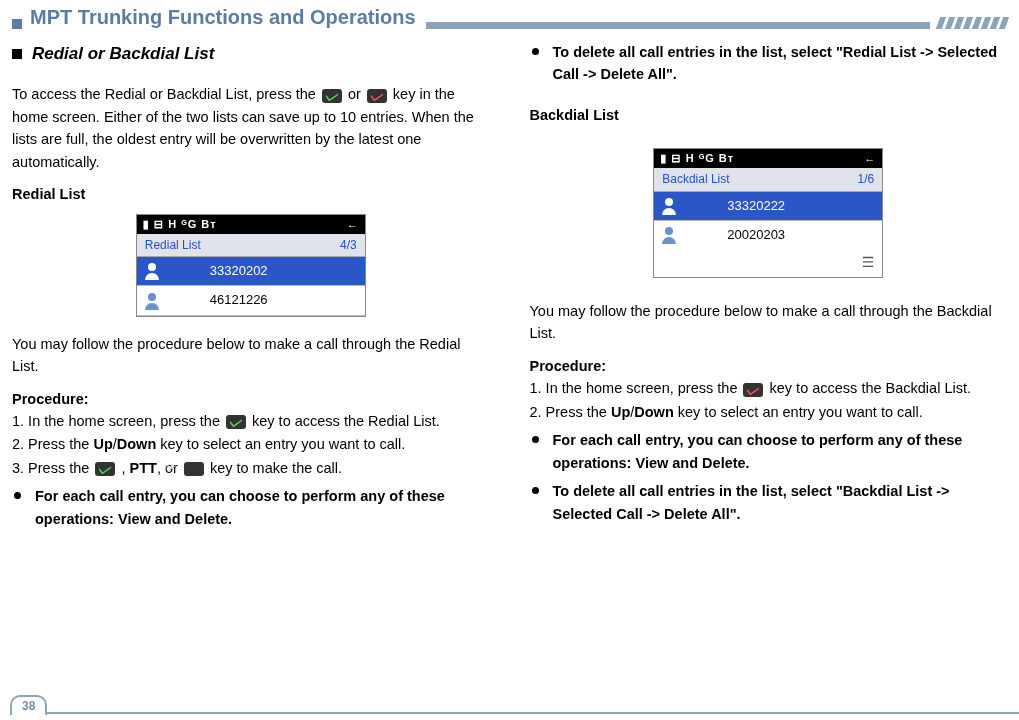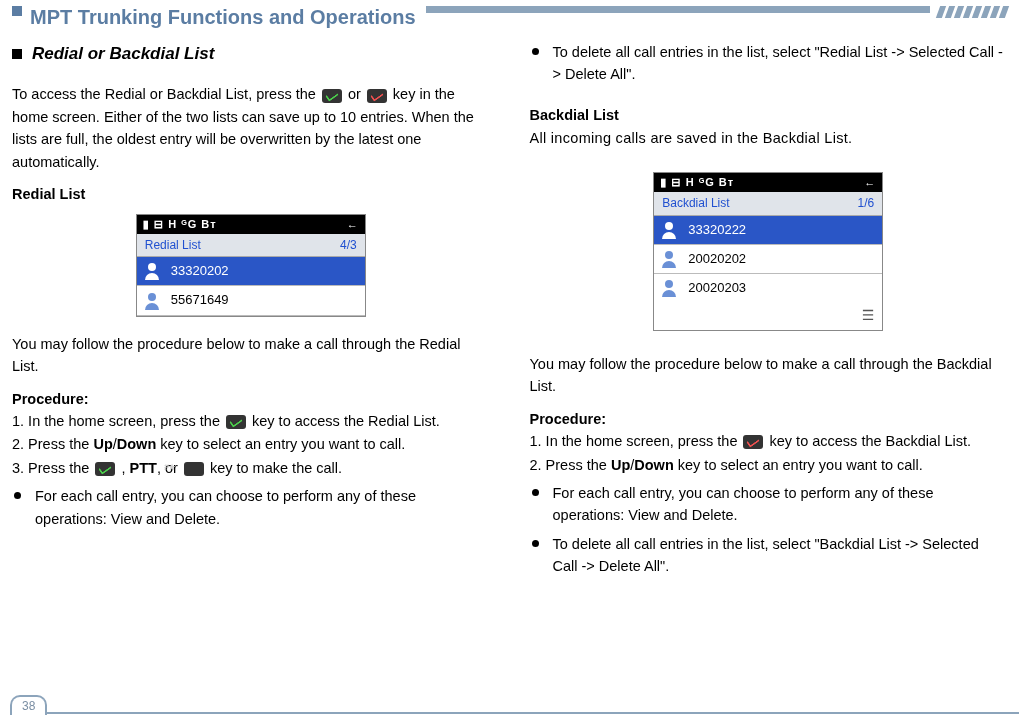"MPT Trunking Functions and Operations" .header-container { align-items: flex-start -> flex-end }
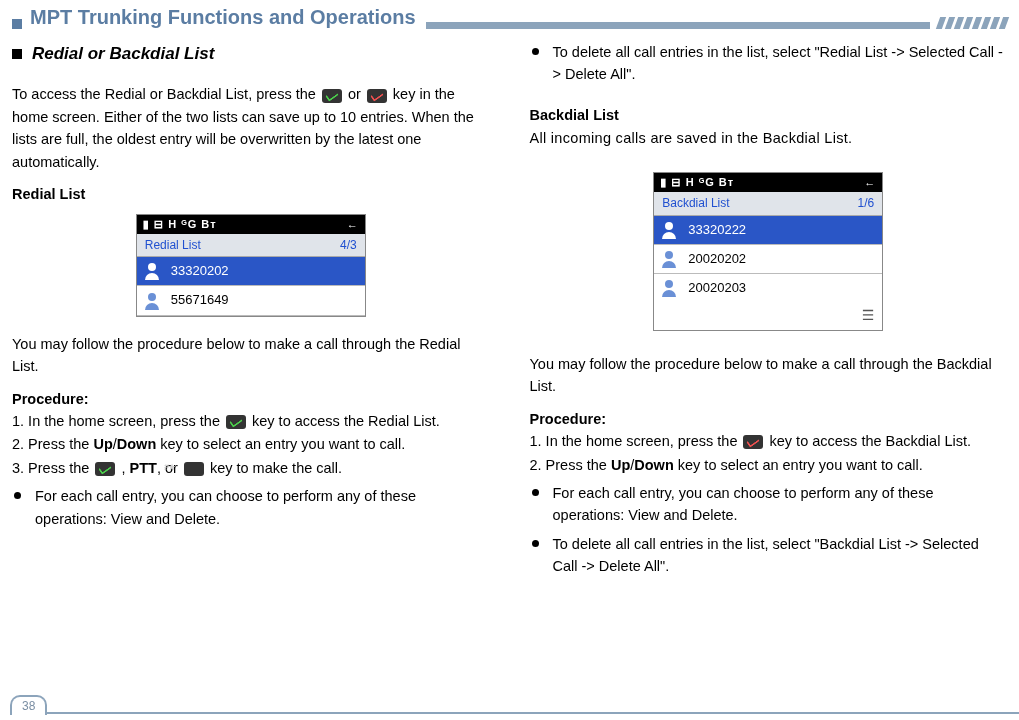"To delete all call entries" .bullet-item { font-weight: none -> bold }
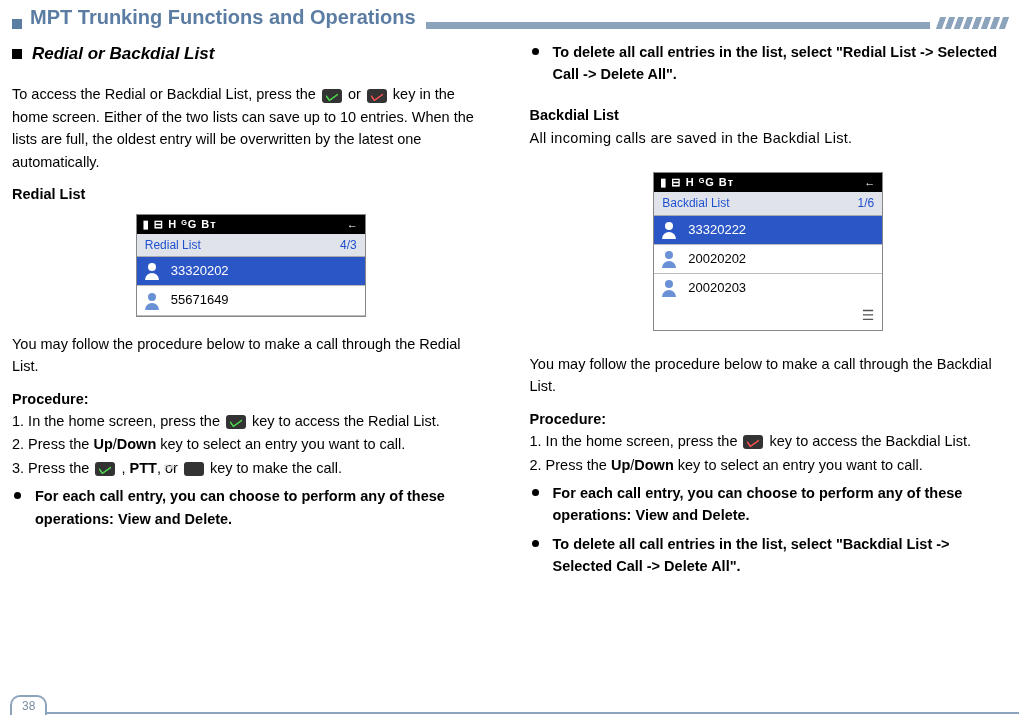"All incoming calls are saved" div.tracked { html: <div>All incoming calls are saved in the Backdial List.</div> -> none }
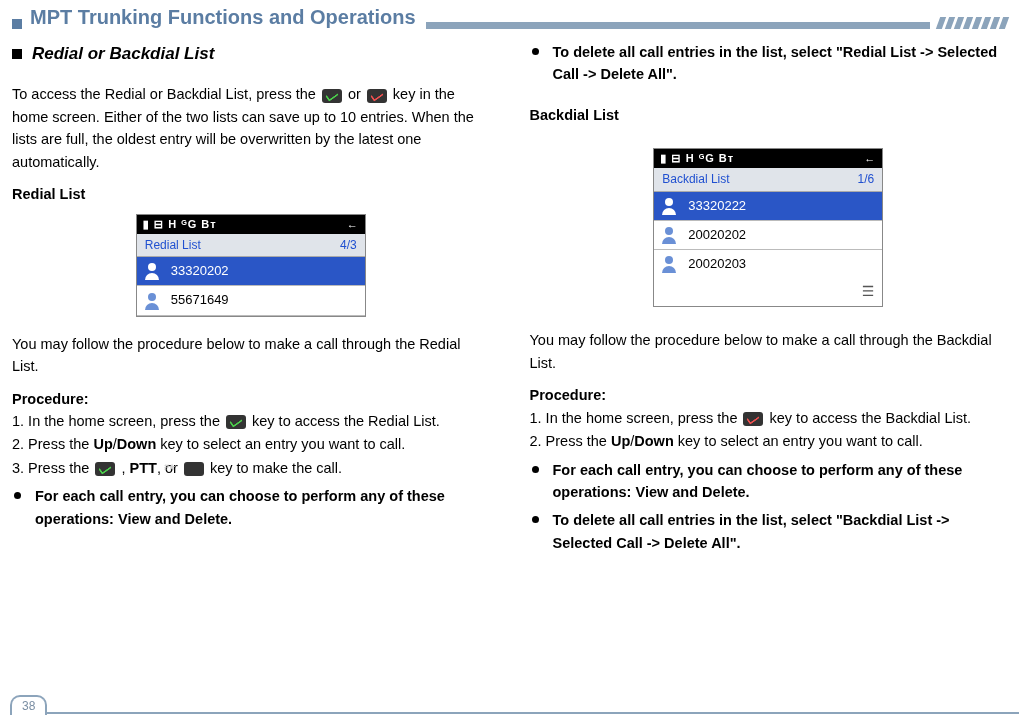"33320222" .phone-row { gap: none -> 39px }
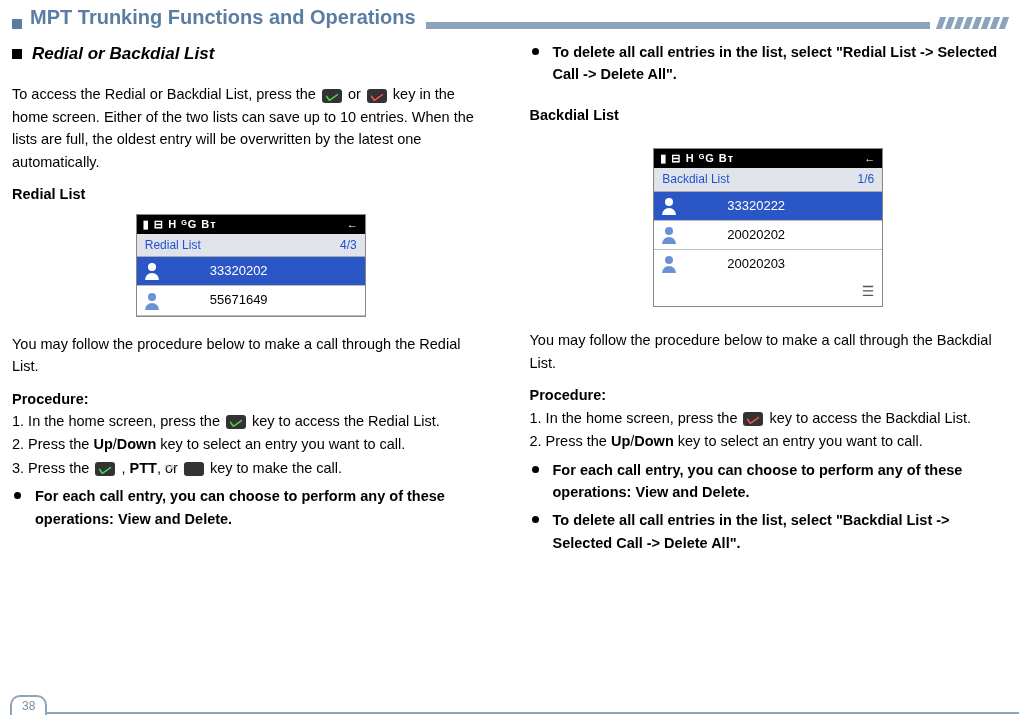"20020202" div.phone-row { html: <div> <span></span> <span>20020202</span> </div> -> none }
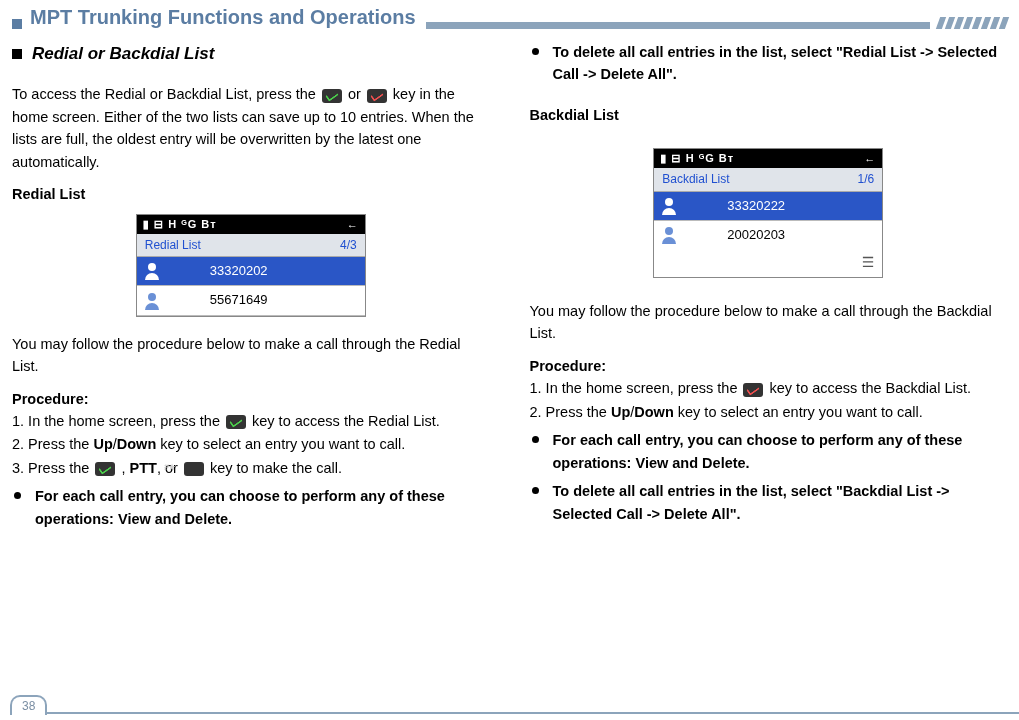"55671649" span { text: 55671649 -> 46121226 }
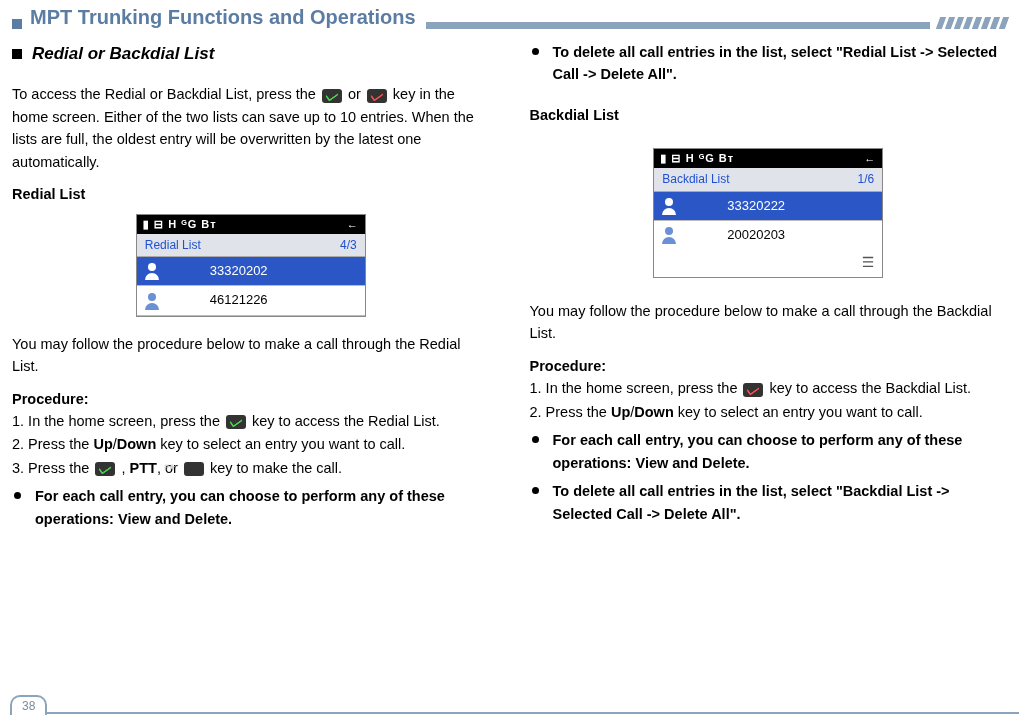"38" .page-number { font-weight: none -> bold }
